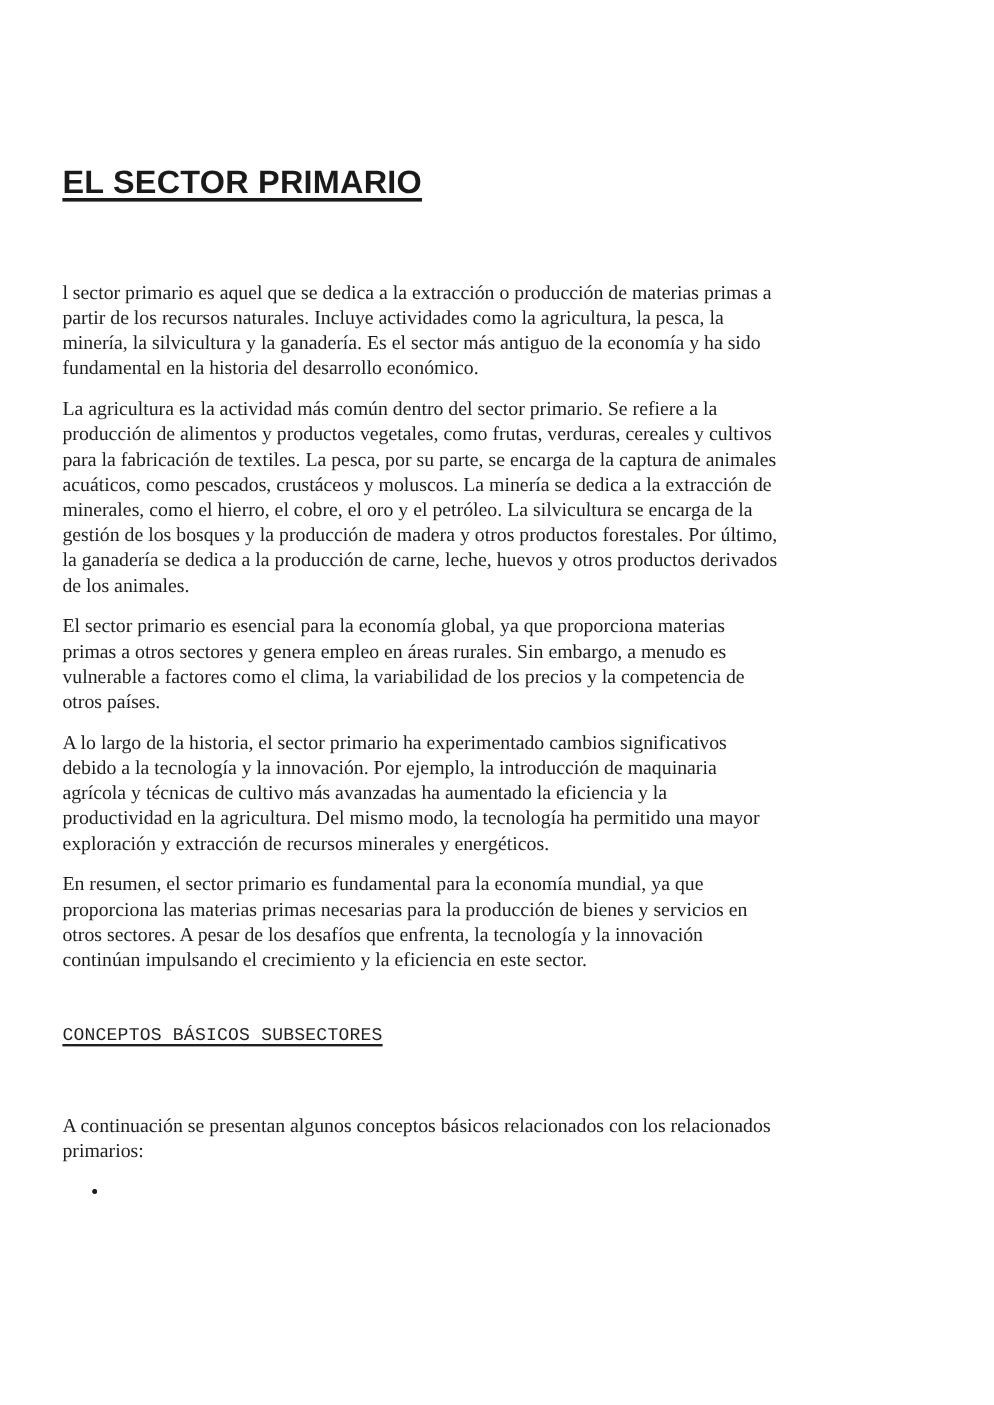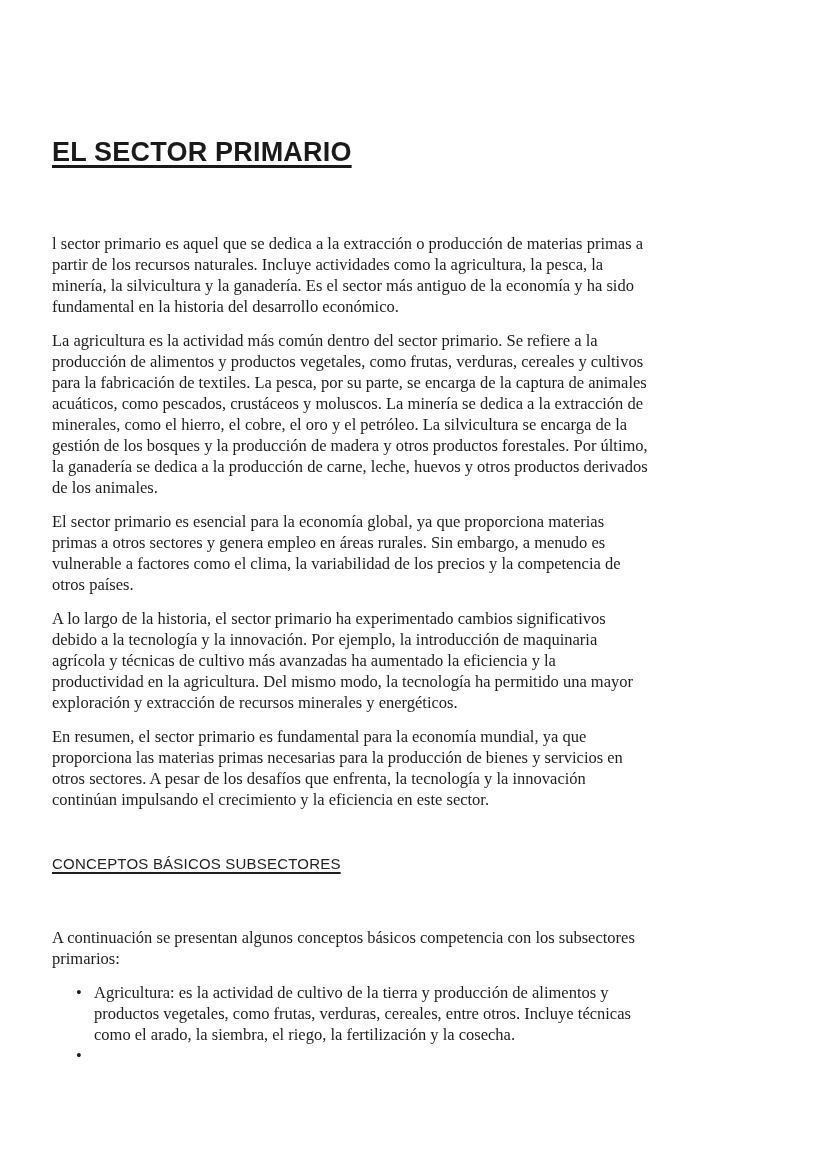"CONCEPTOS BÁSICOS SUBSECTORES" .section-heading { font-family: Liberation Sans, sans-serif -> Liberation Mono, monospace }
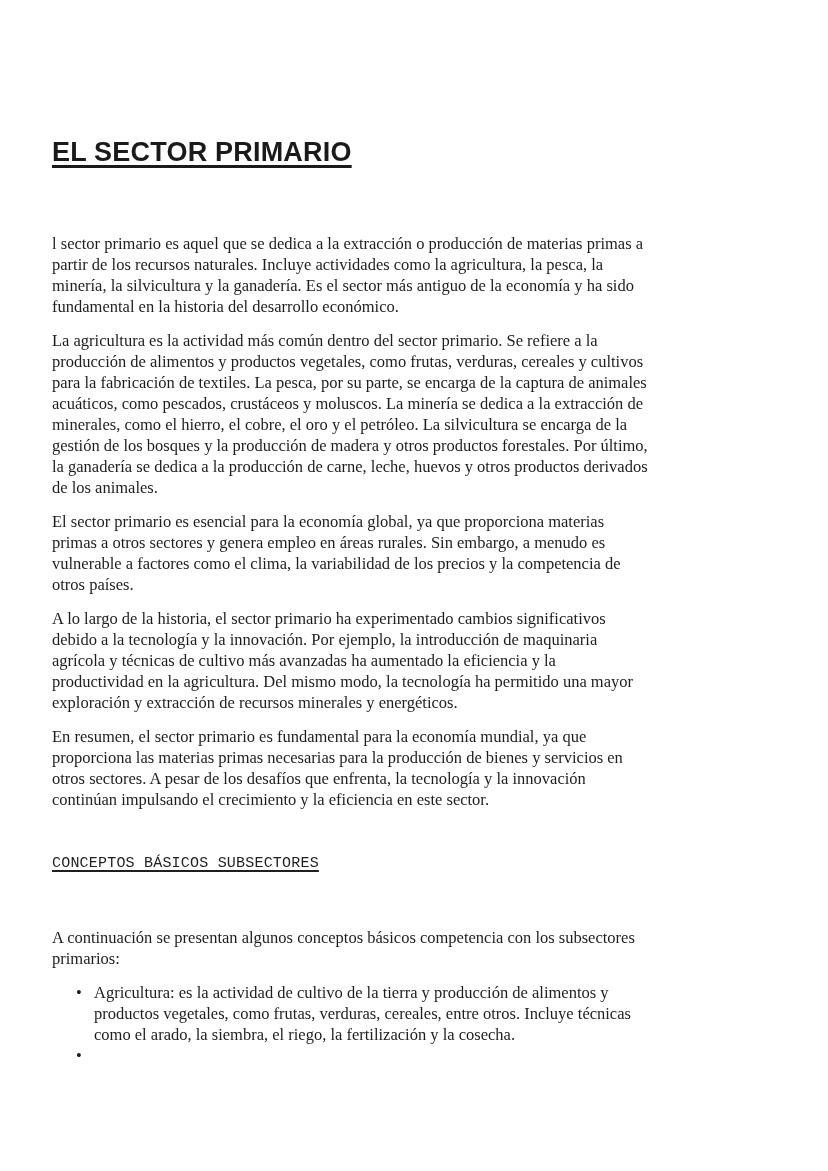"A continuación se presentan algunos" p.para { text: competencia con los subsectores -> relacionados con los relacionados }
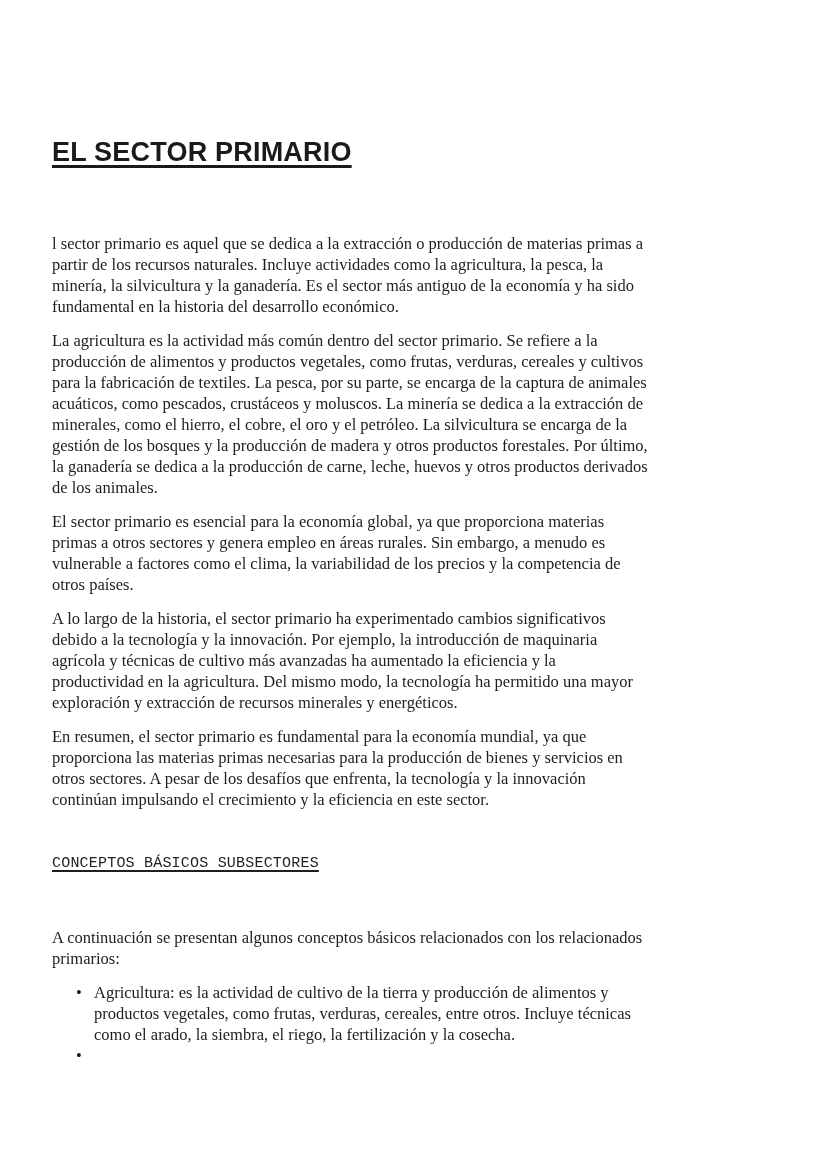"Agricultura: es la actividad de" span { html: <span>Agricultura: es la actividad de cultivo de la tierra y producción de alimentos y productos vegetales, como frutas, verduras, cereales, entre otros. Incluye técnicas como el arado, la siembra, el riego, la fertilización y la cosecha.</span> -> none }
